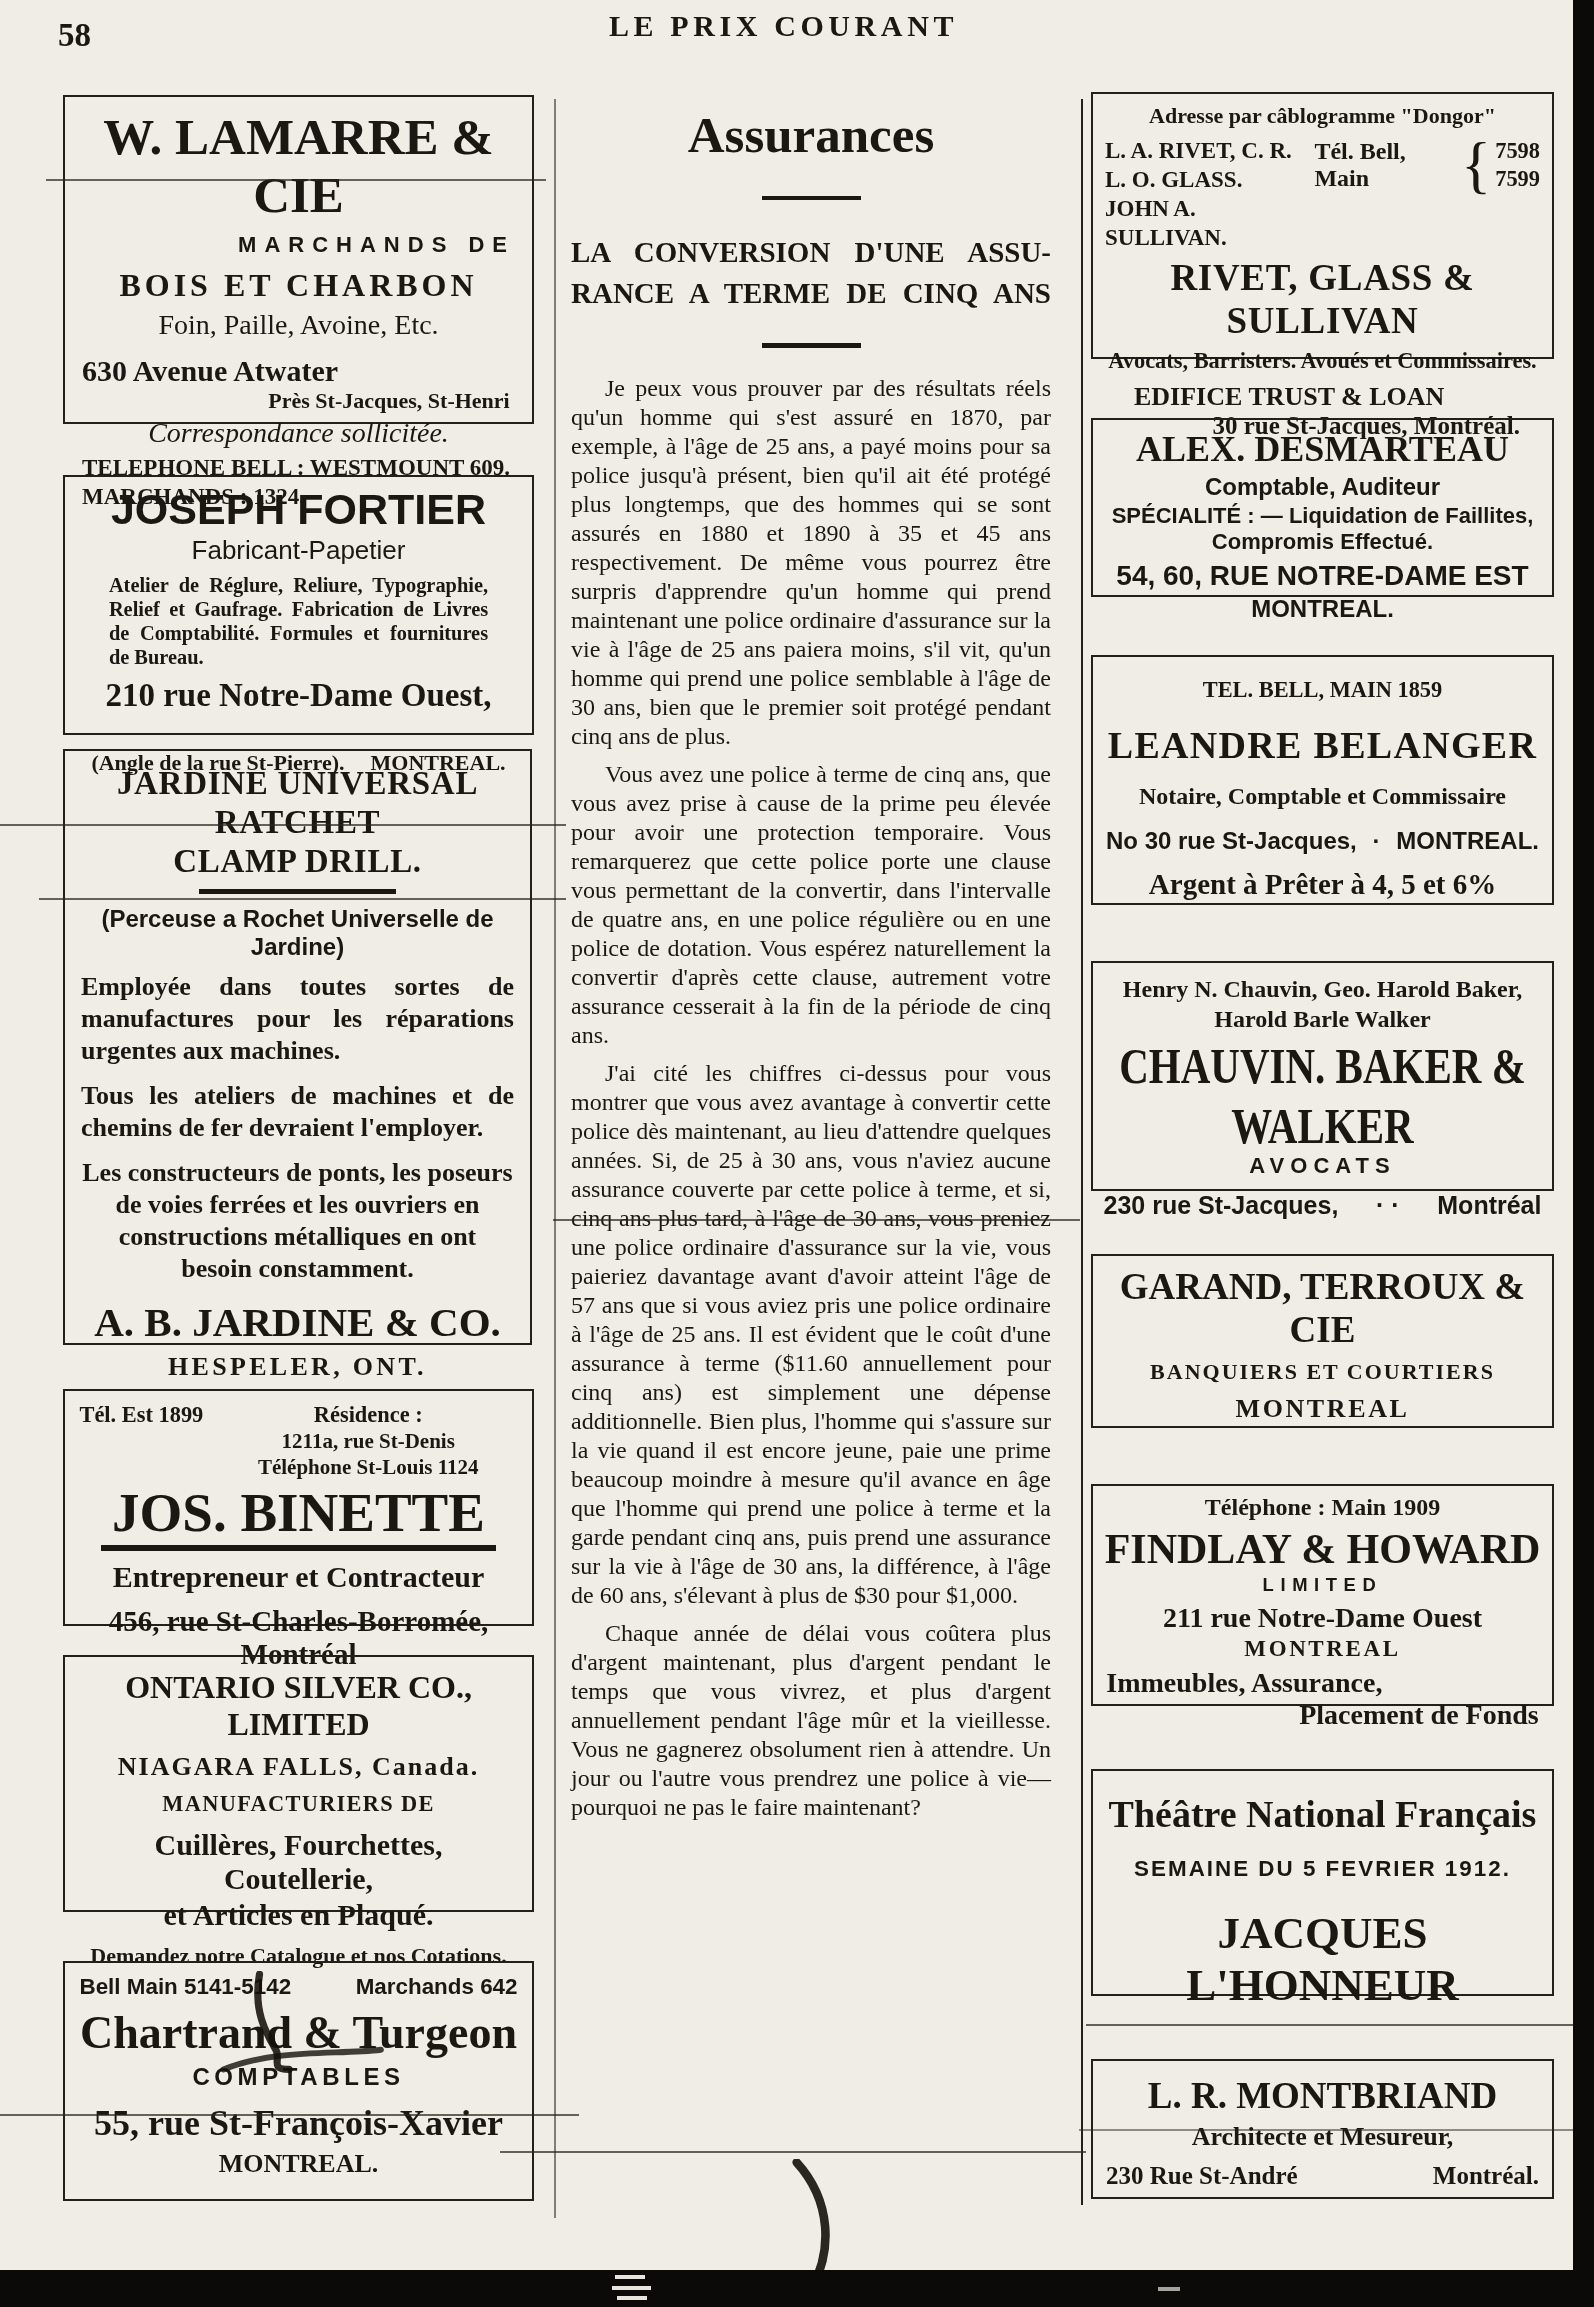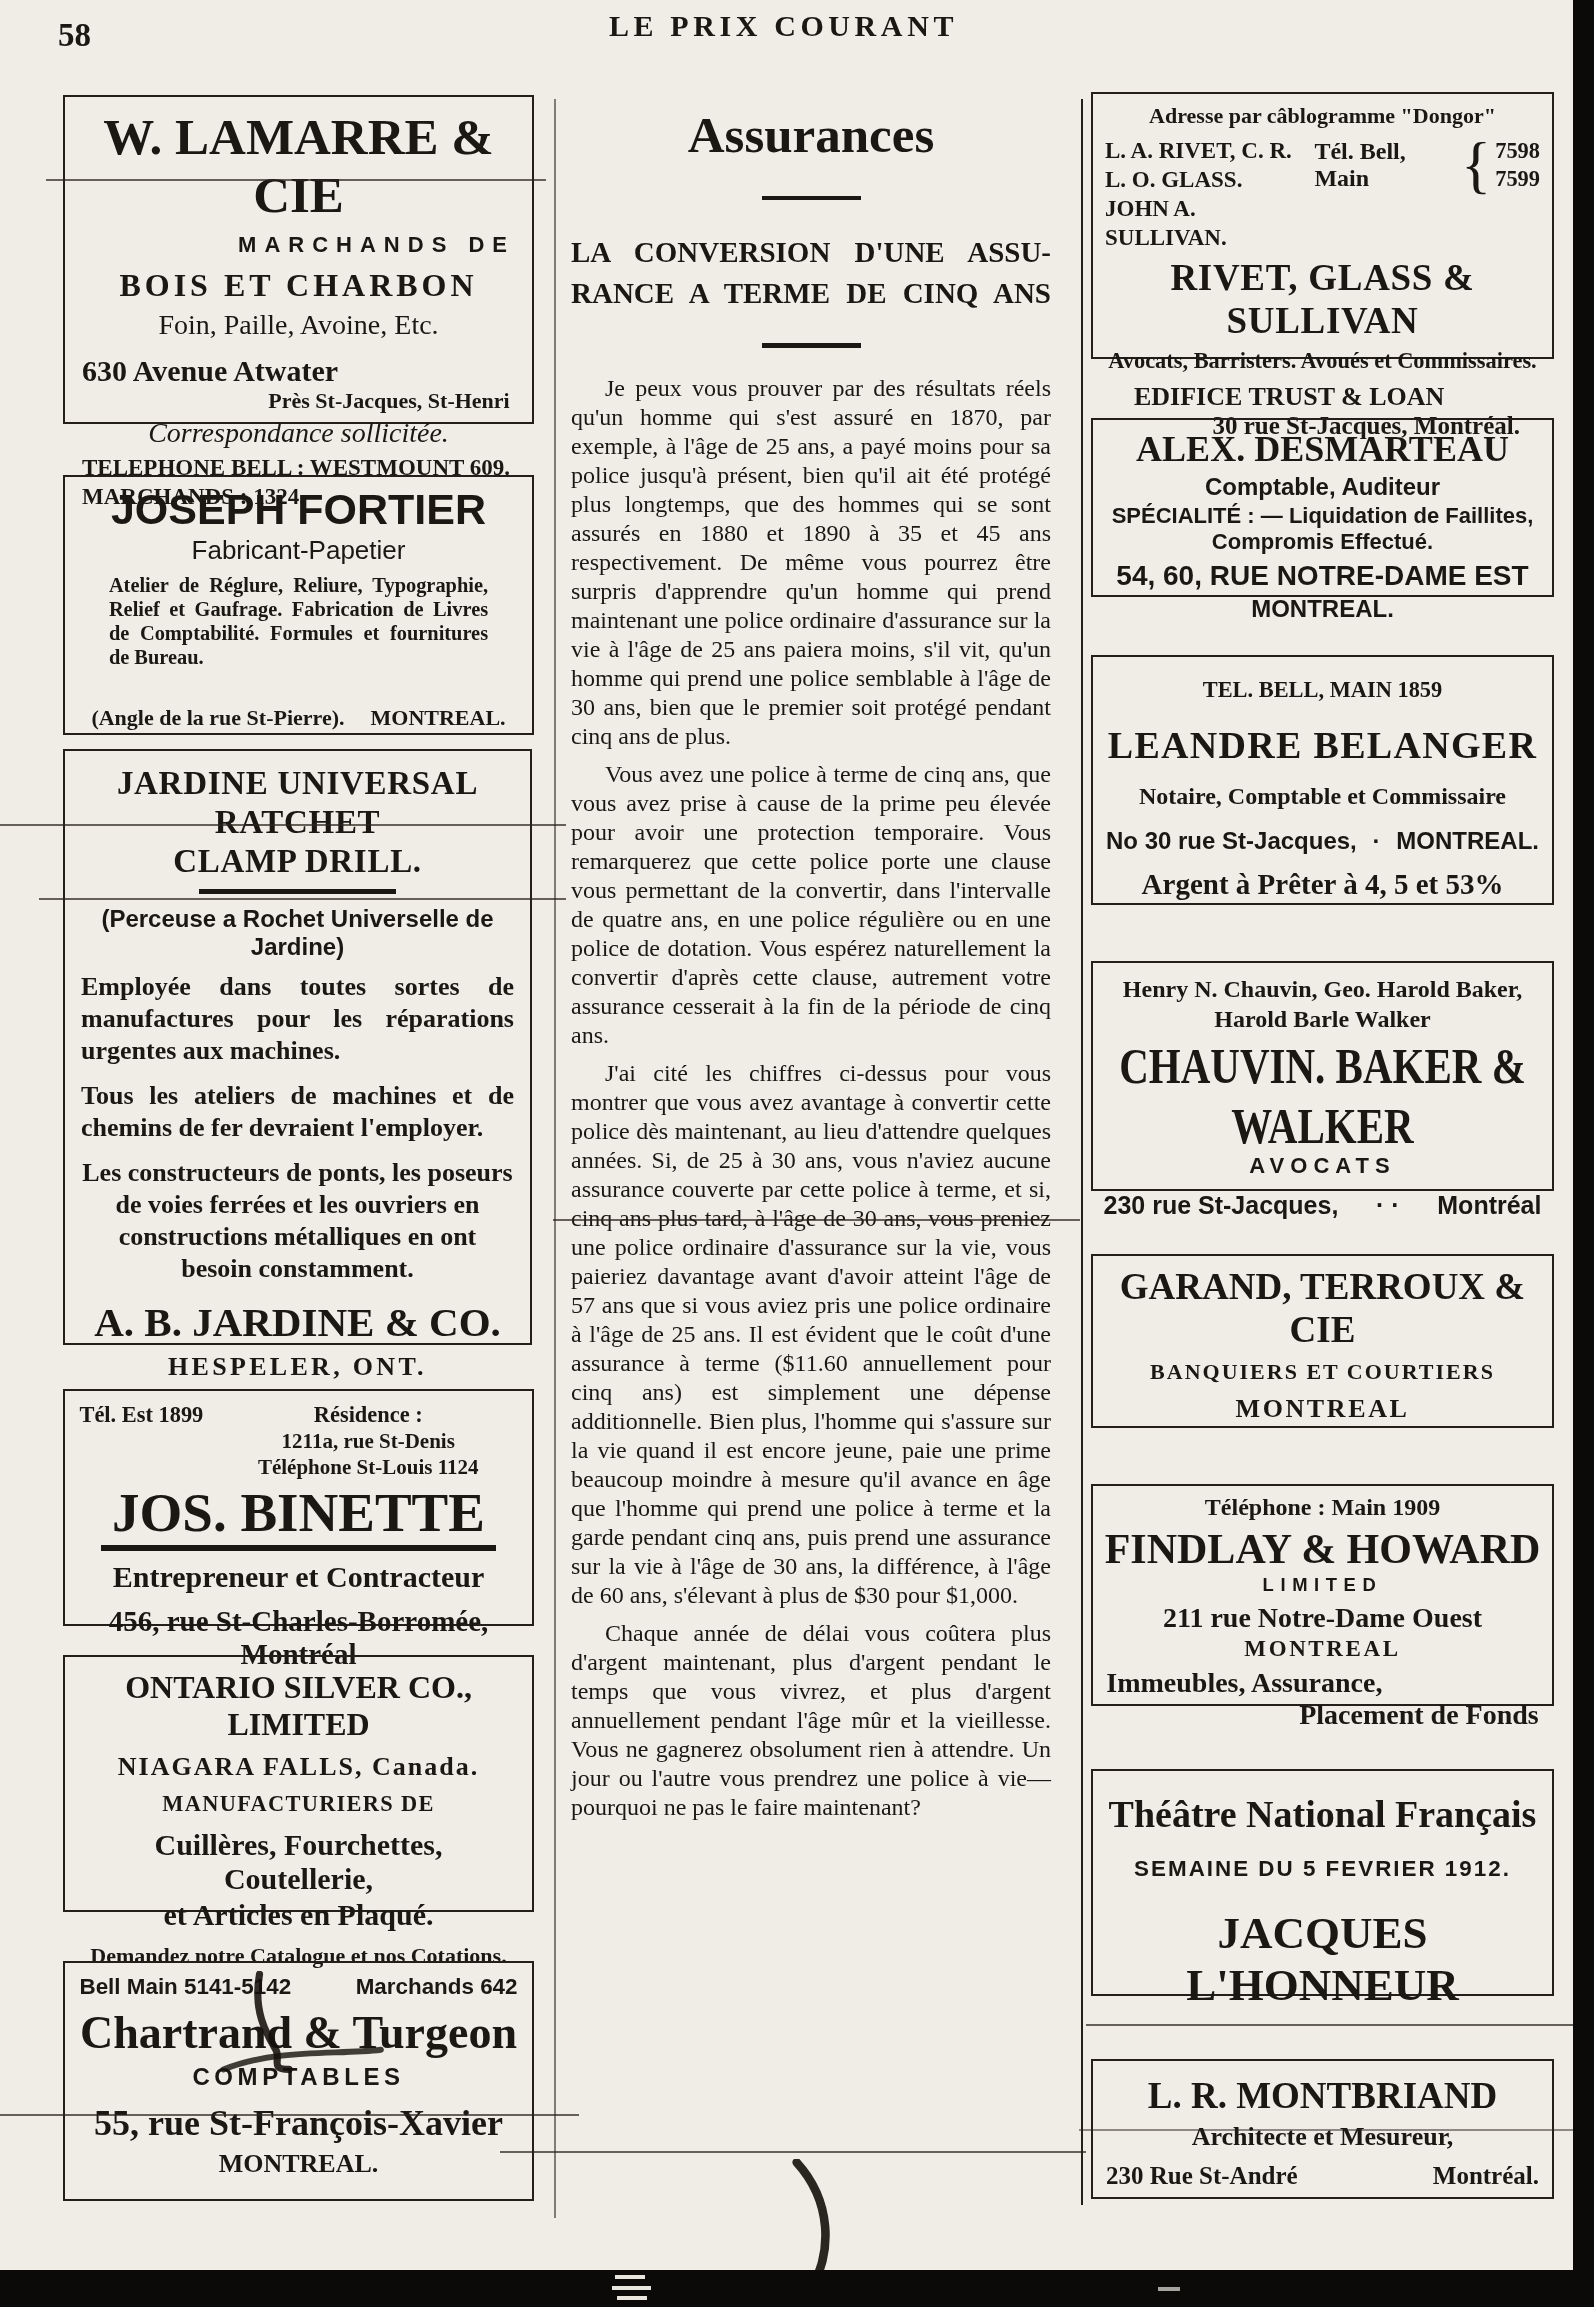"210 rue Notre-Dame Ouest," div.for-addr { html: none -> <div>210 rue Notre-Dame Ouest,</div> }
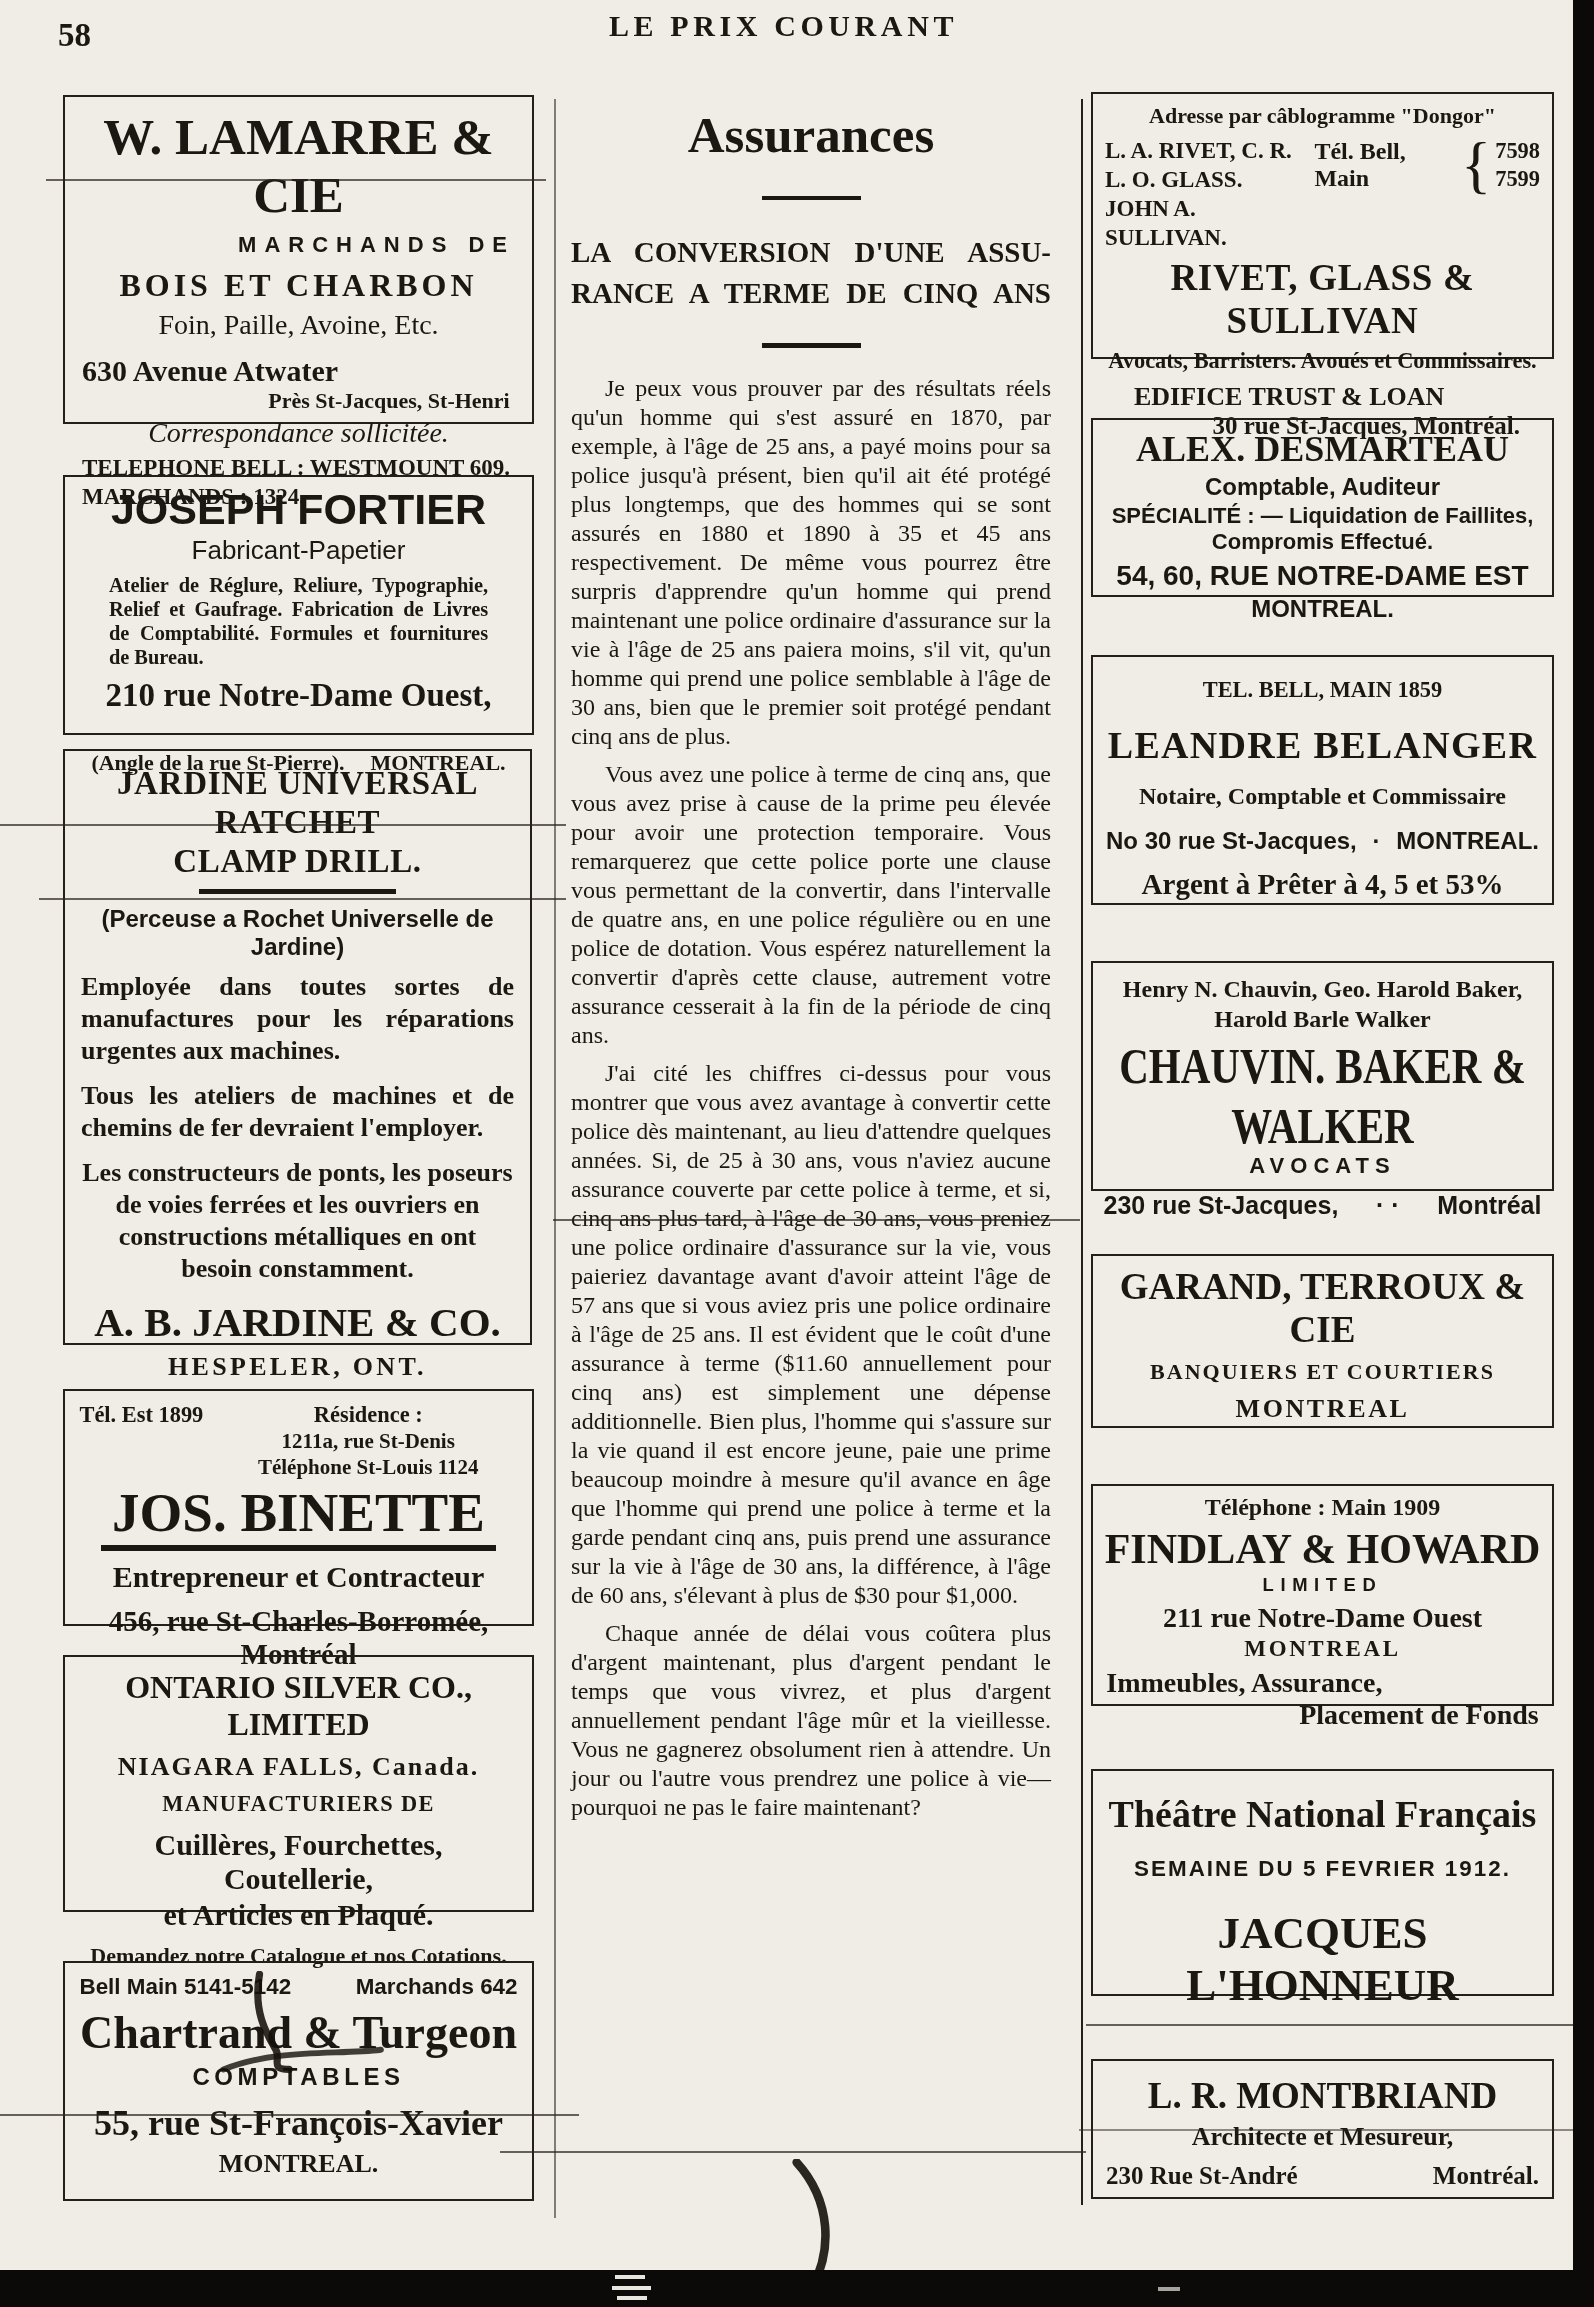"Argent à Prêter à 4," div.bel-loan { text: 53% -> 6% }
